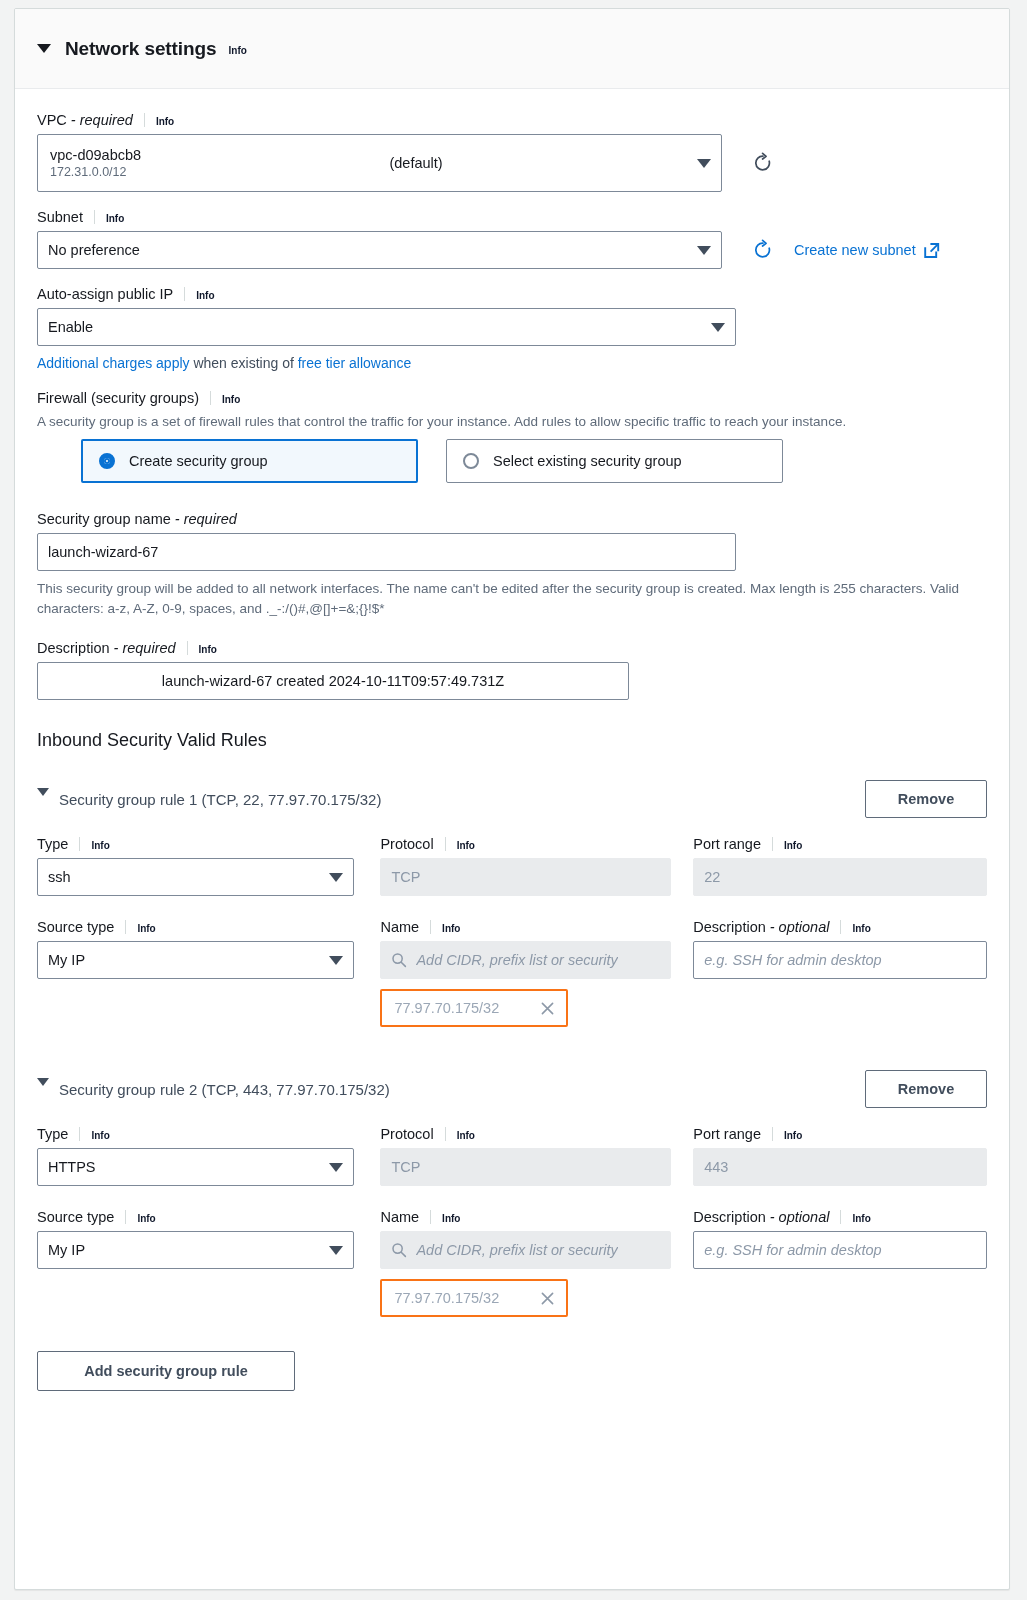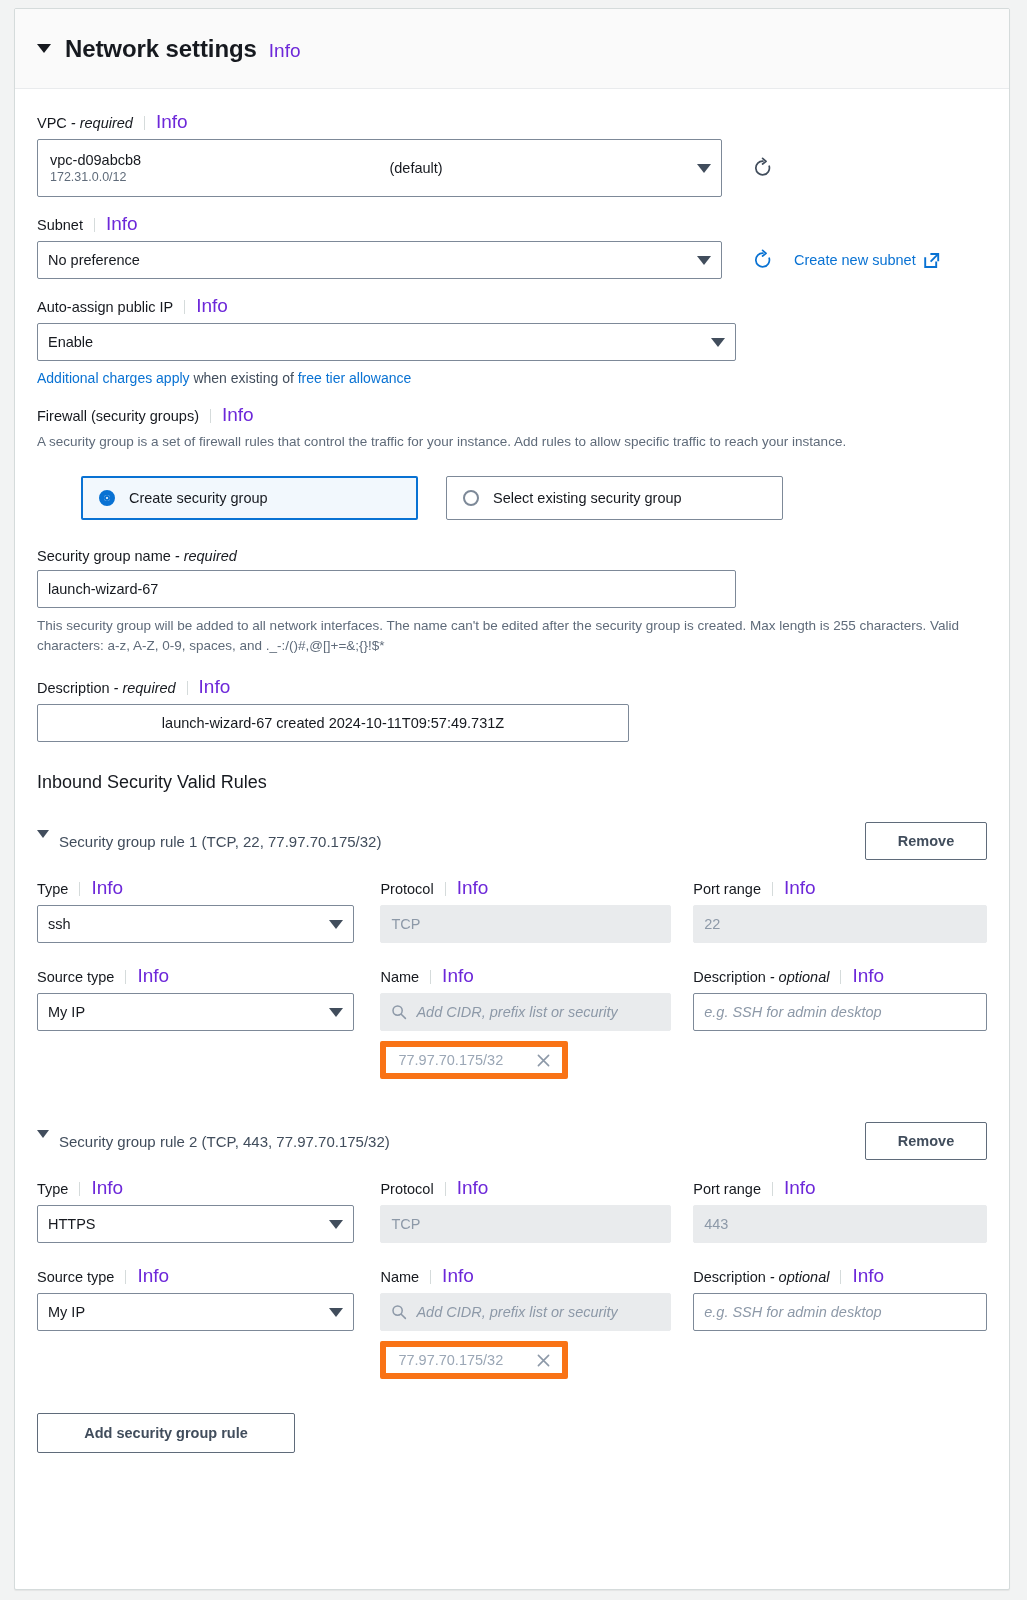"Network settings" .header-title { font-size: 24px -> 19px }
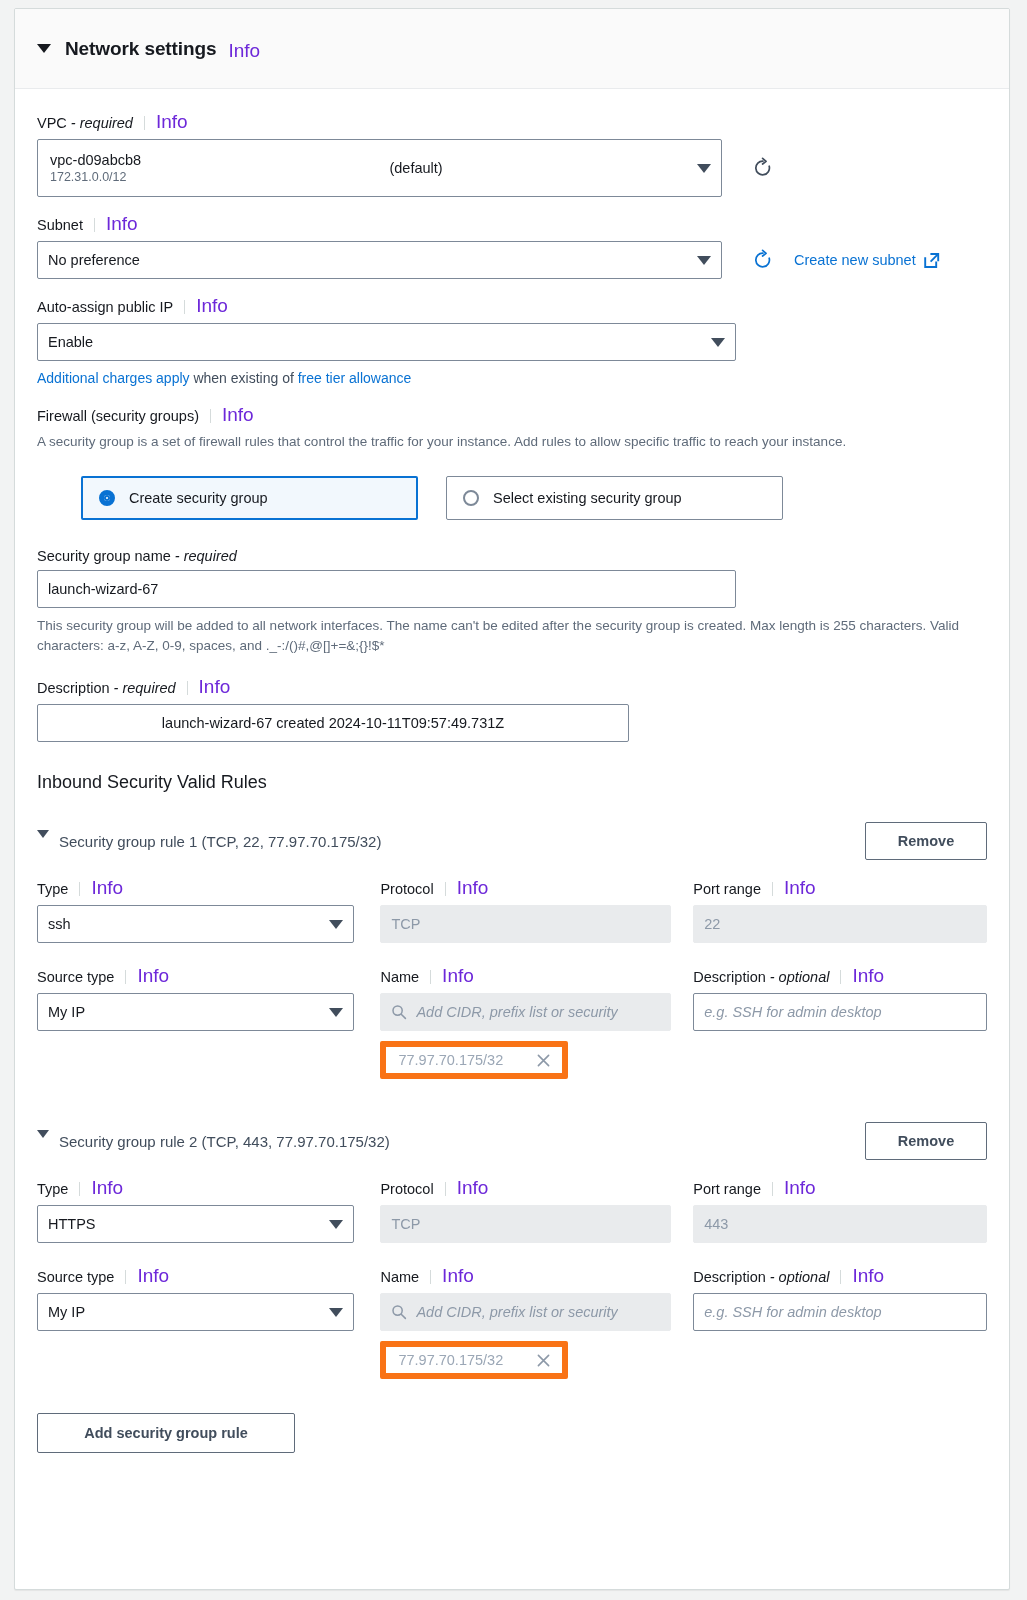"Info" .info-link { color: #6d28d9 -> #0f172a; font-size: 19px -> 10px; font-weight: normal -> bold }
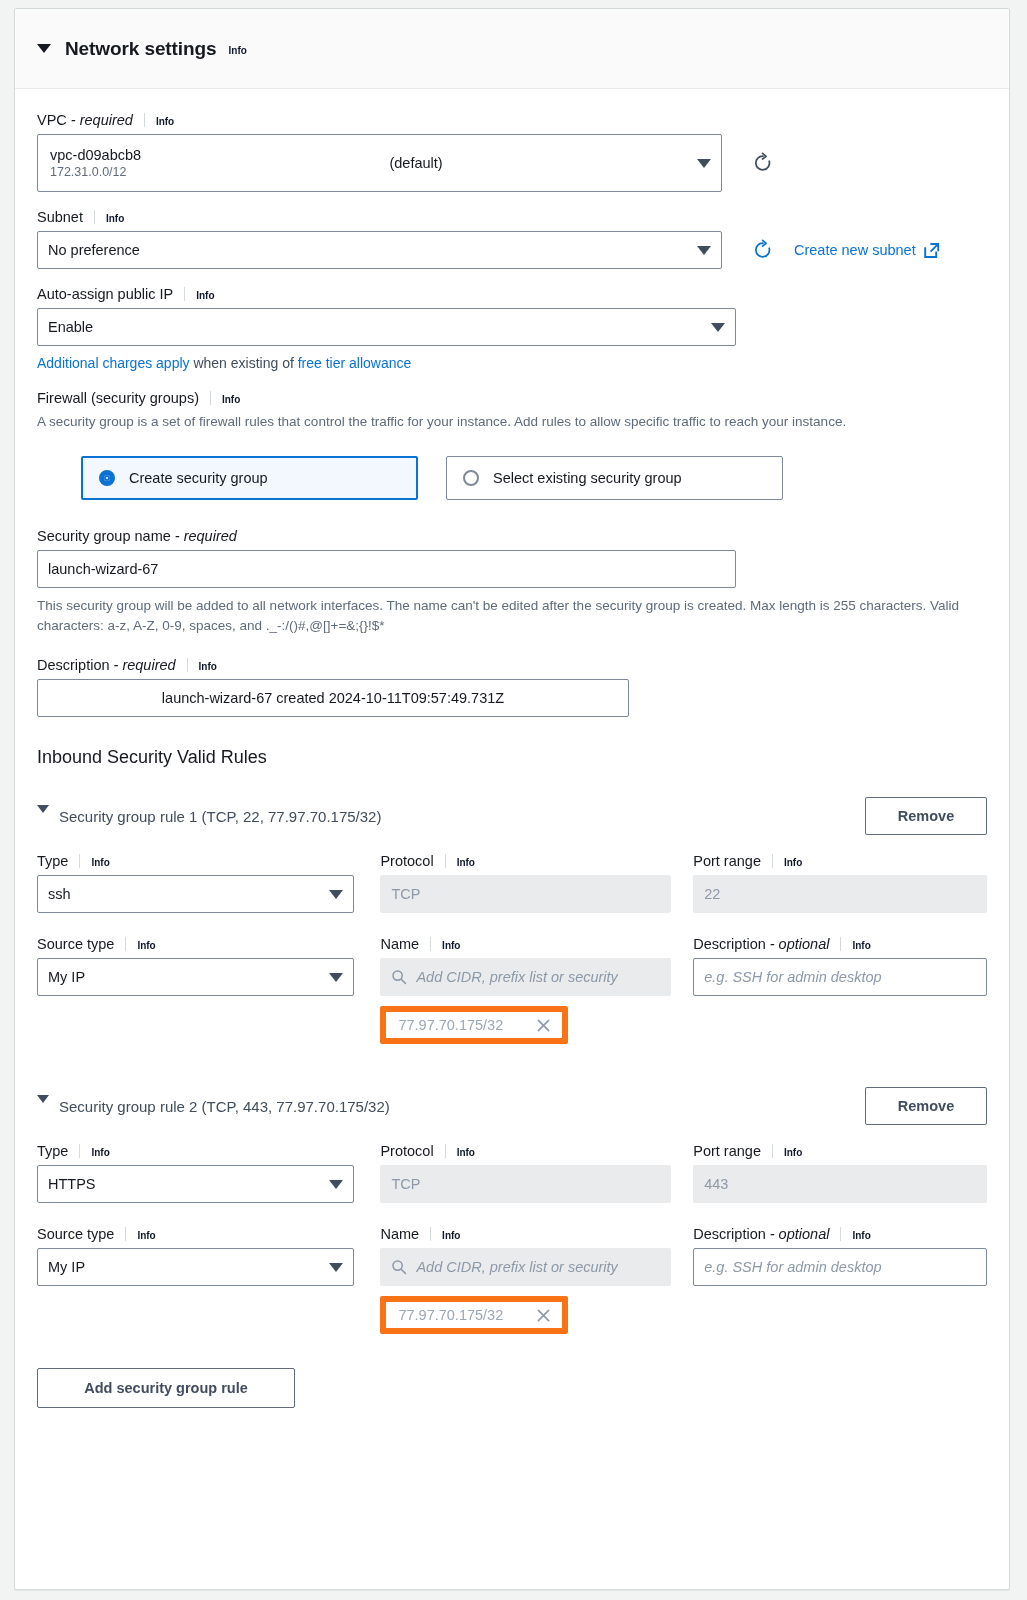"Create security group" .tiles { margin-top: 24px -> 7px }
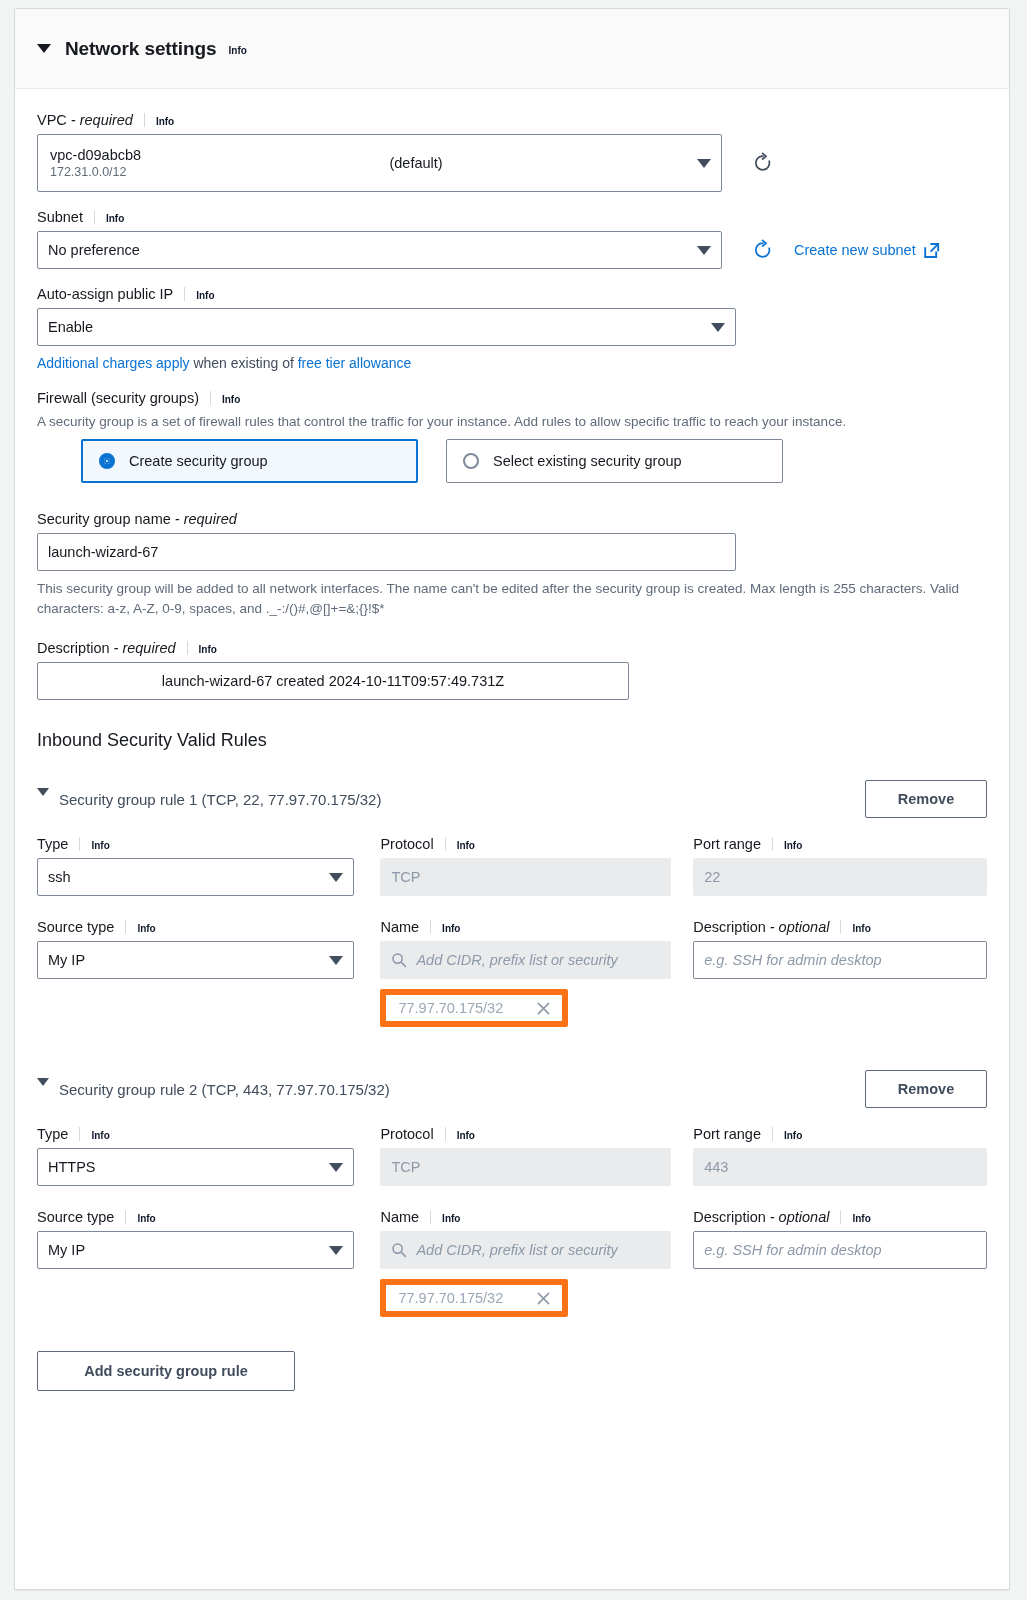"77.97.70.175/32" .token { border: 6px solid #f97316 -> 2px solid #f97316 }
